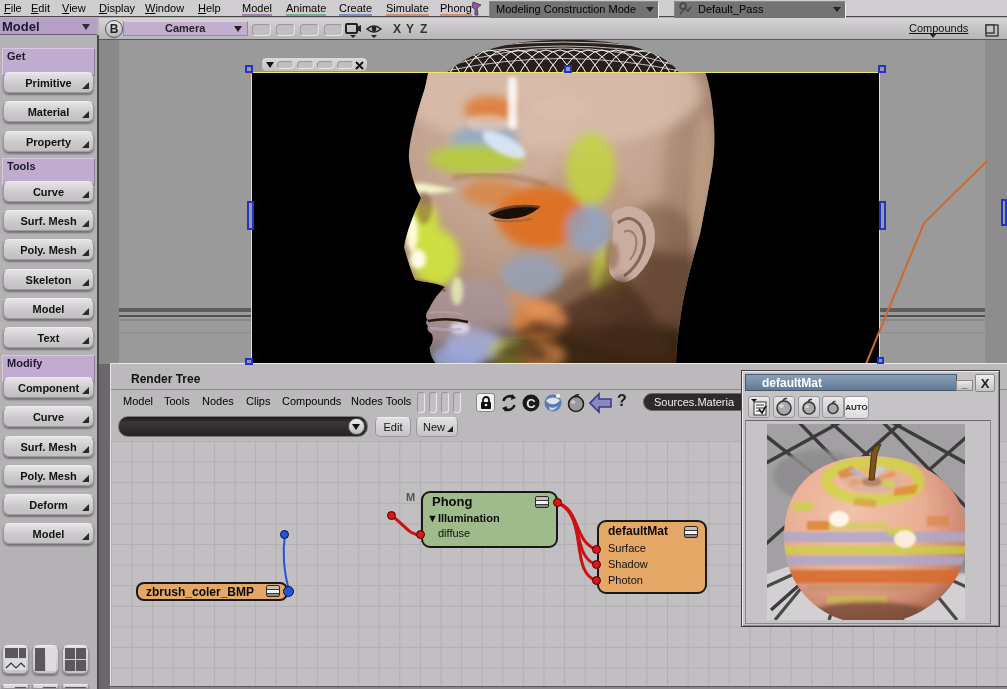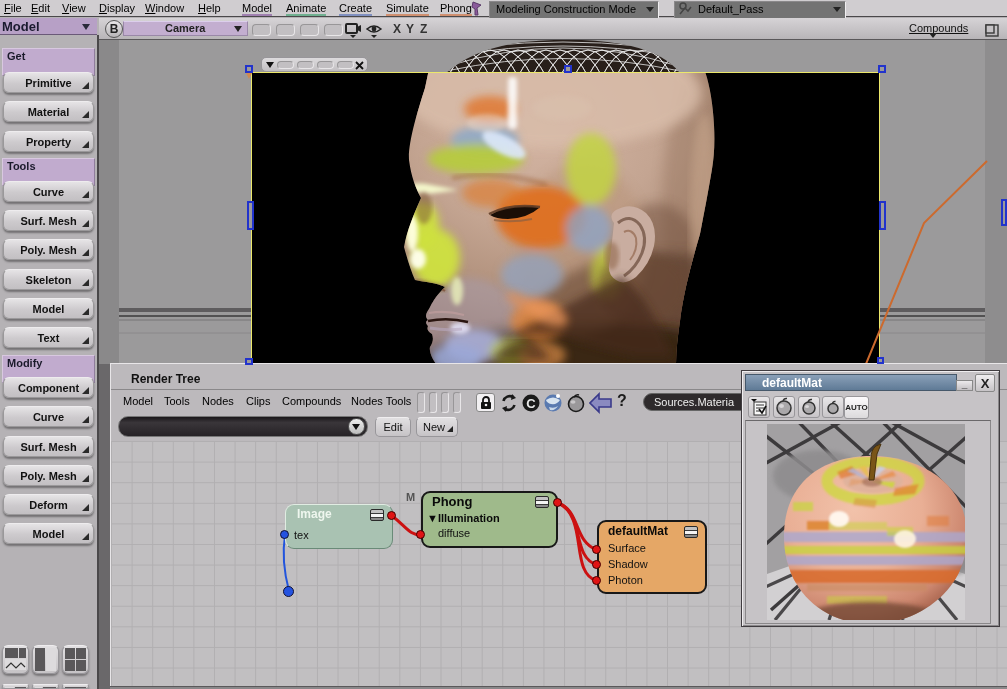"Image" div.node { html: <div> <span>Image</span> <span></span> <span>tex</span> </div> -> none }
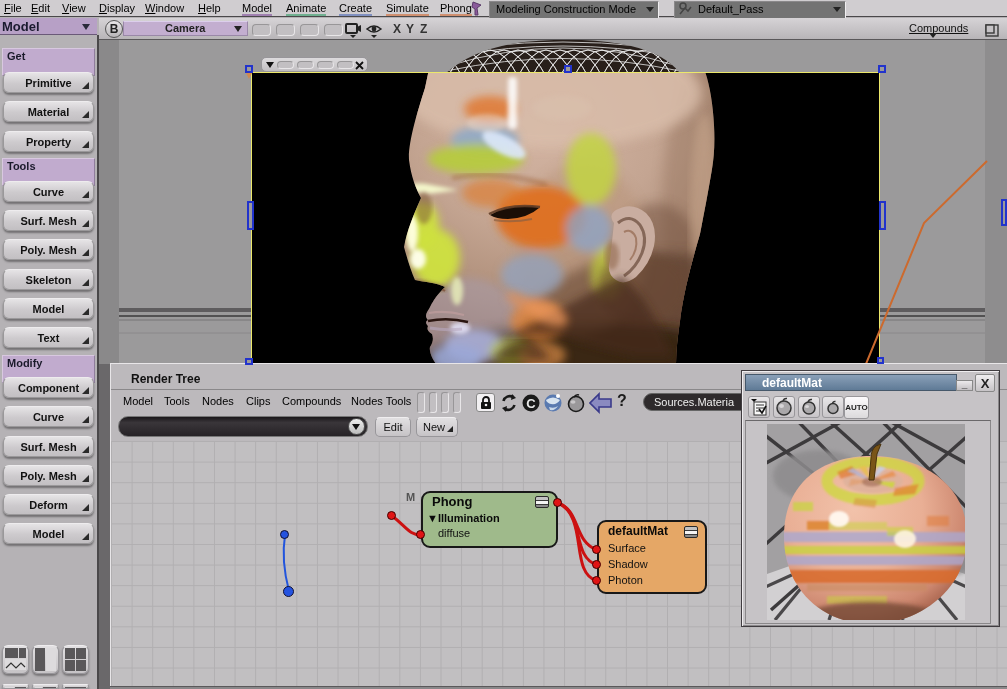"zbrush_coler_BMP" div.node { html: none -> <div> <span>zbrush_coler_BMP</span> <span></span> </div> }
